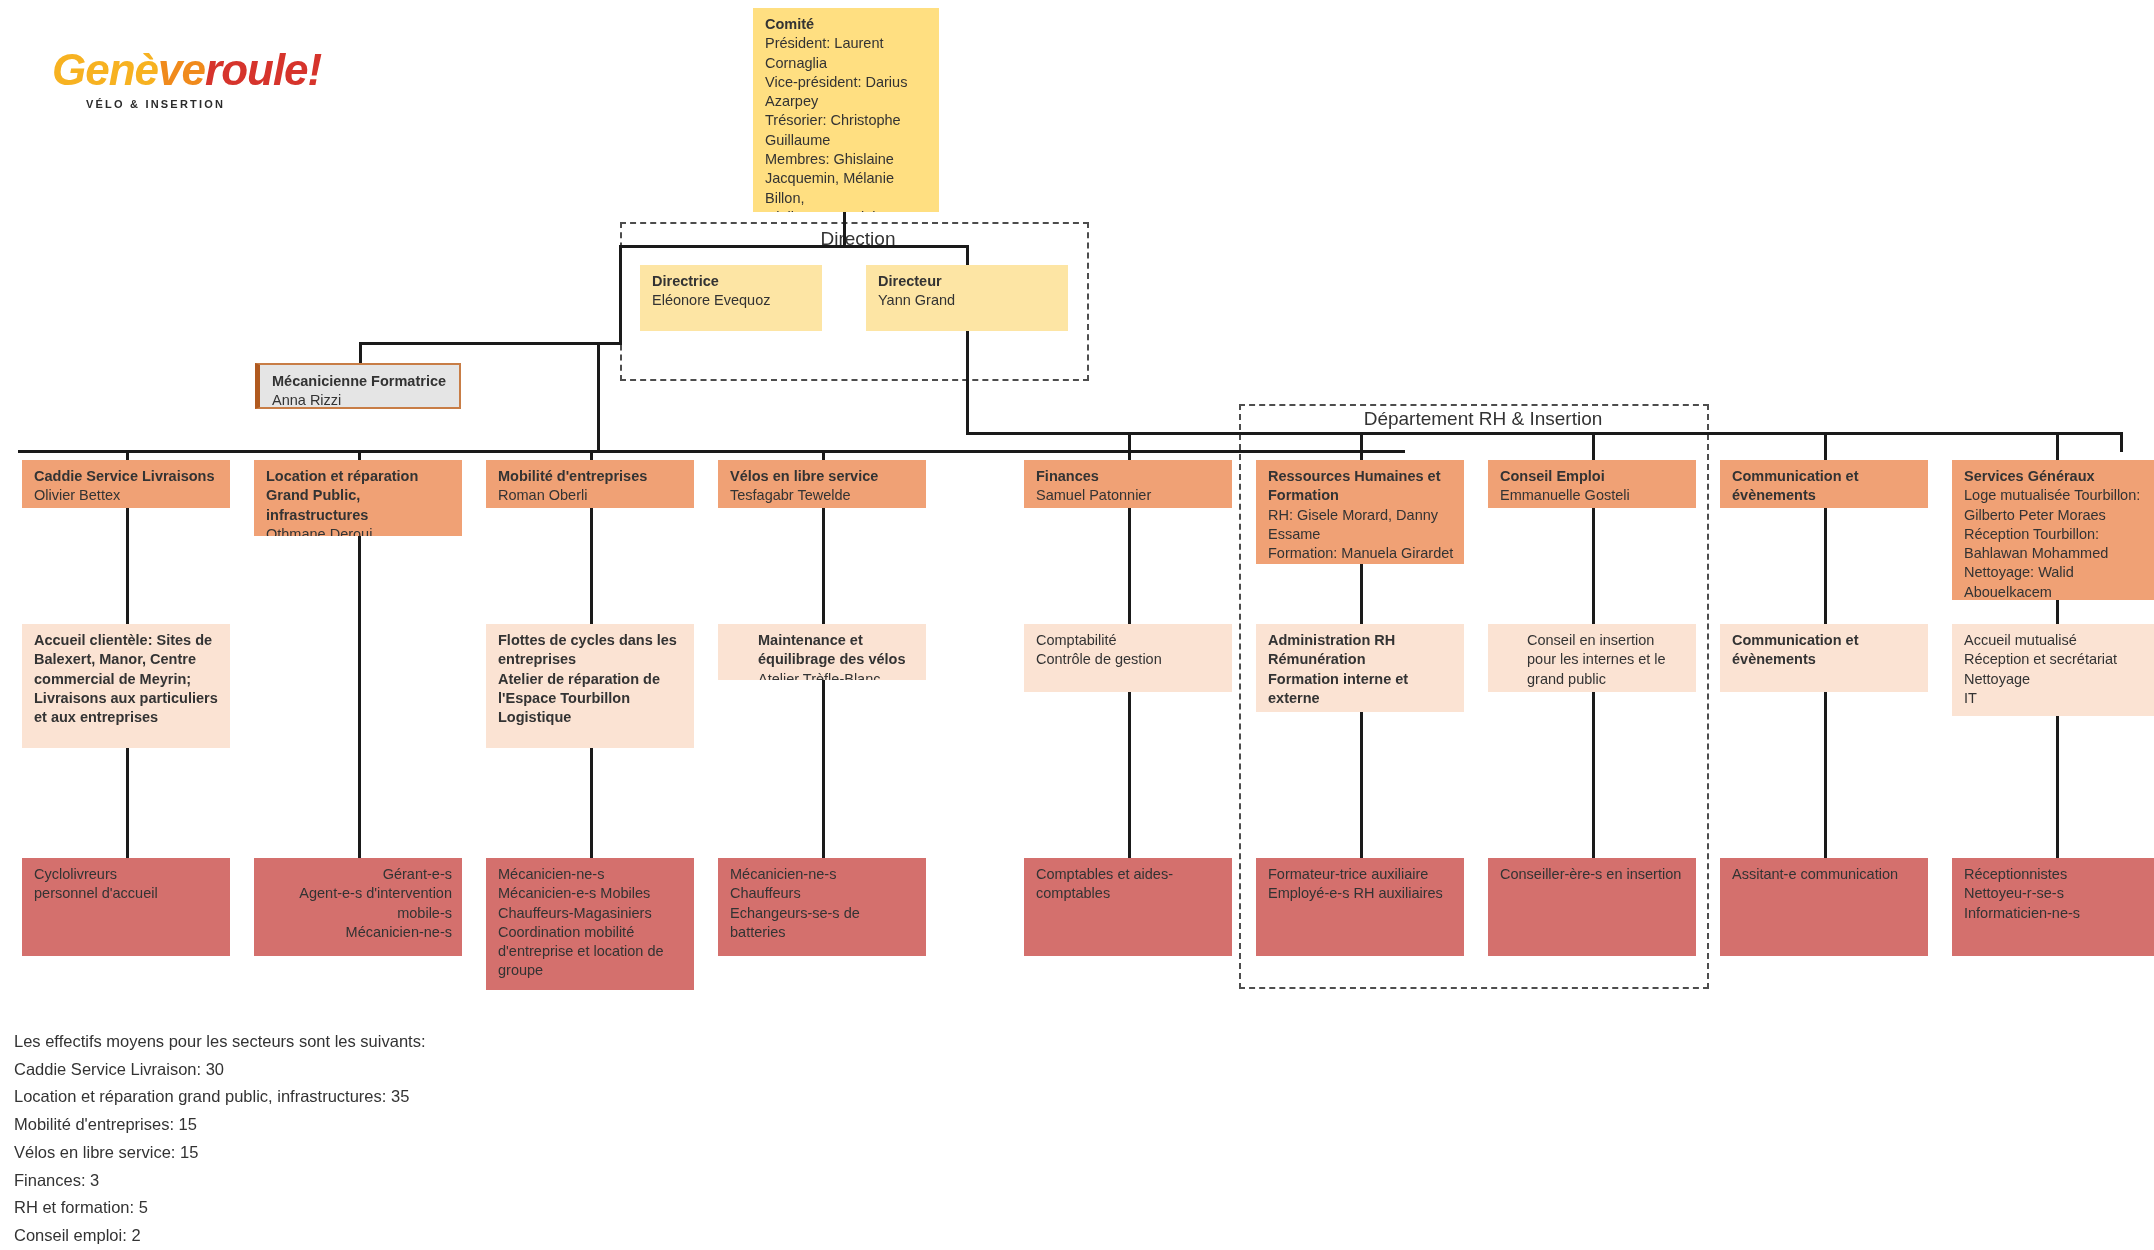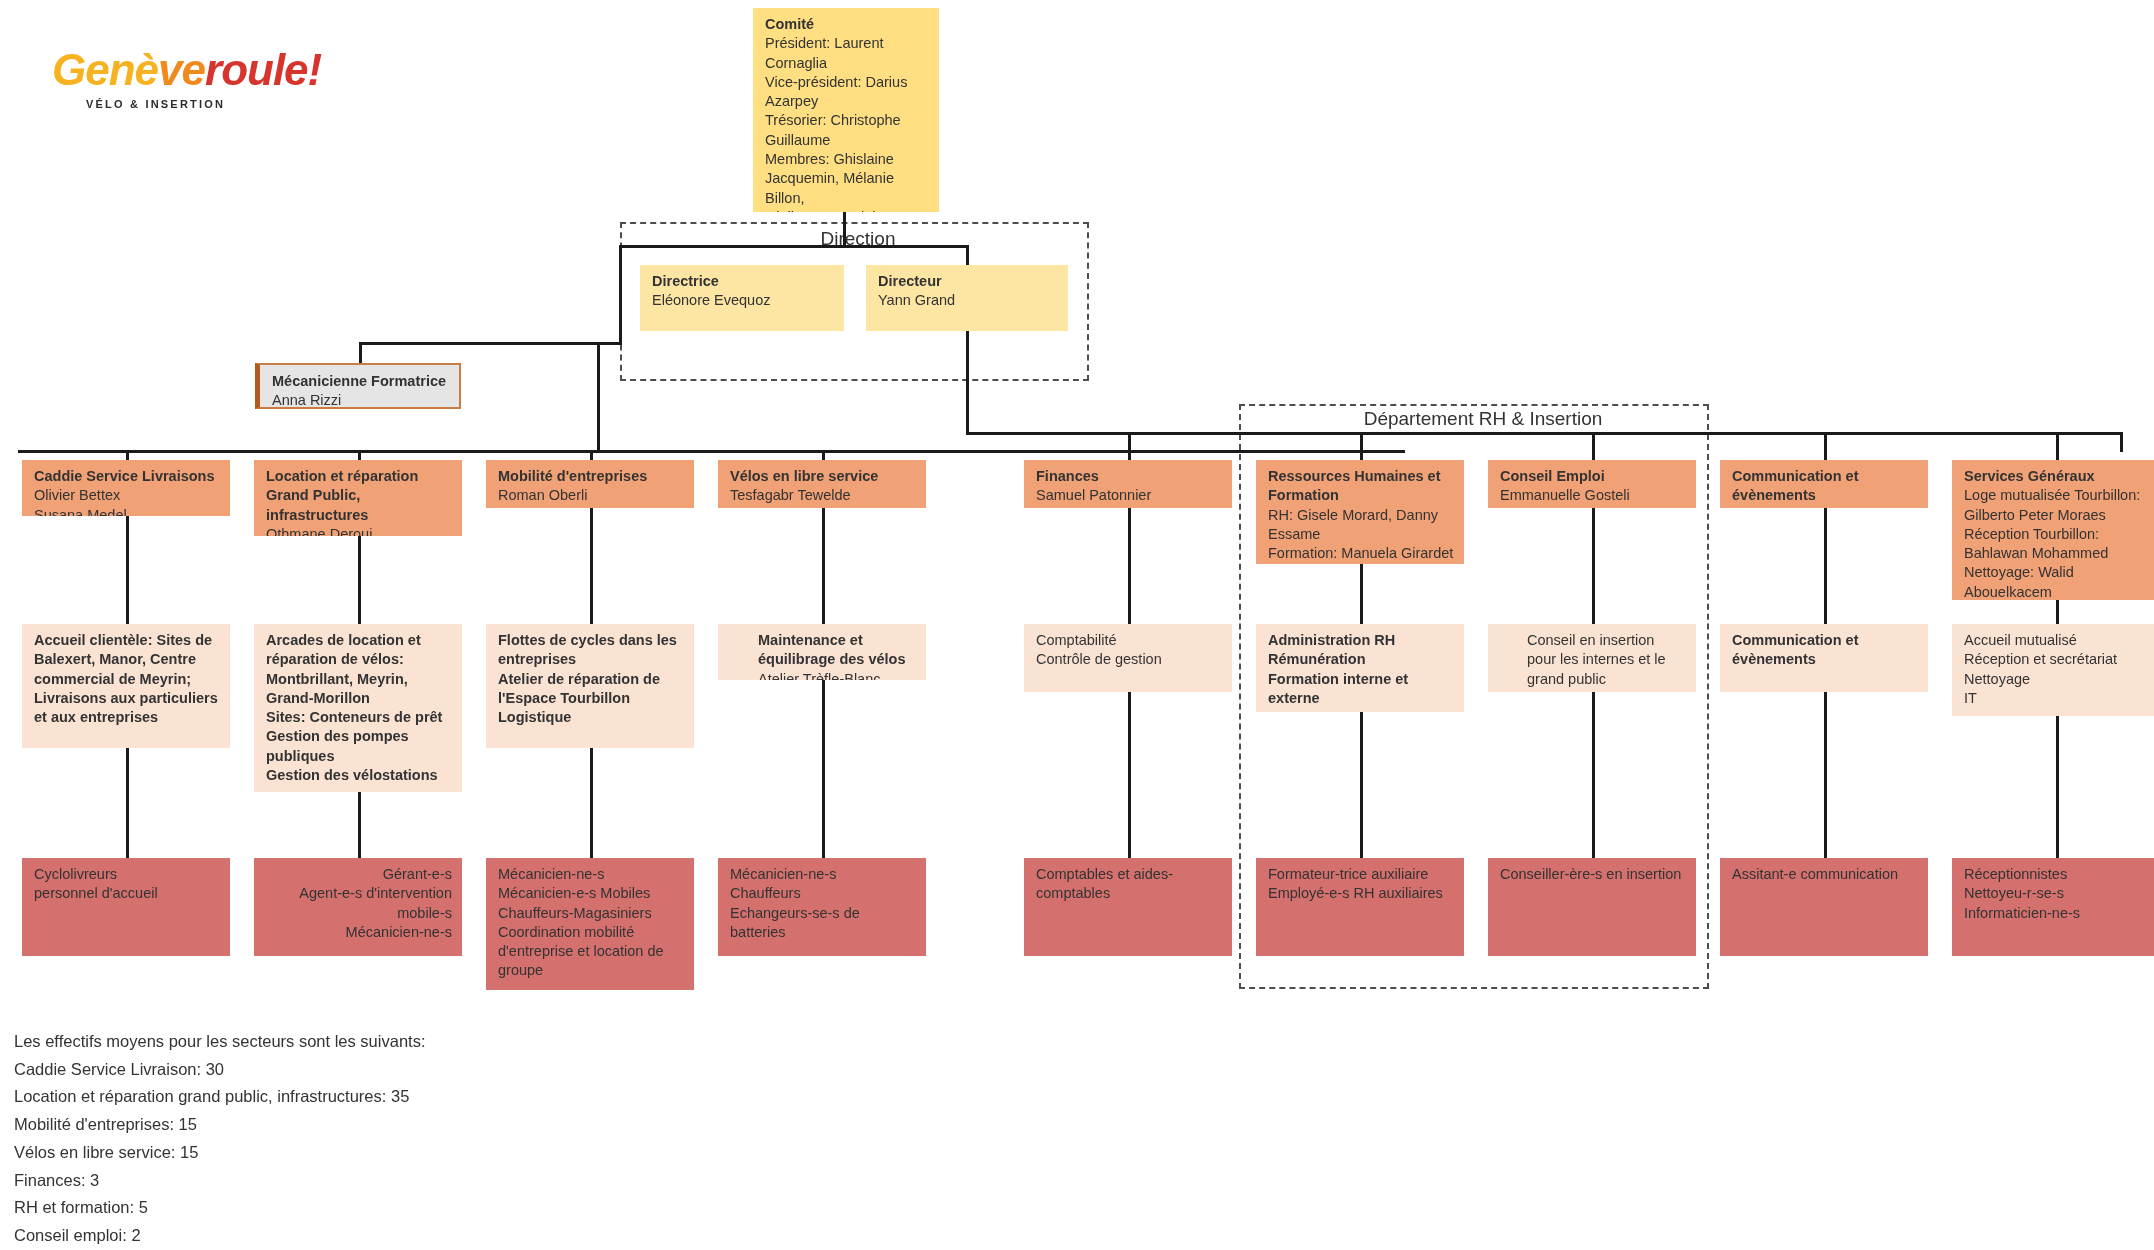"Directrice" div.box { width: 204px -> 182px }
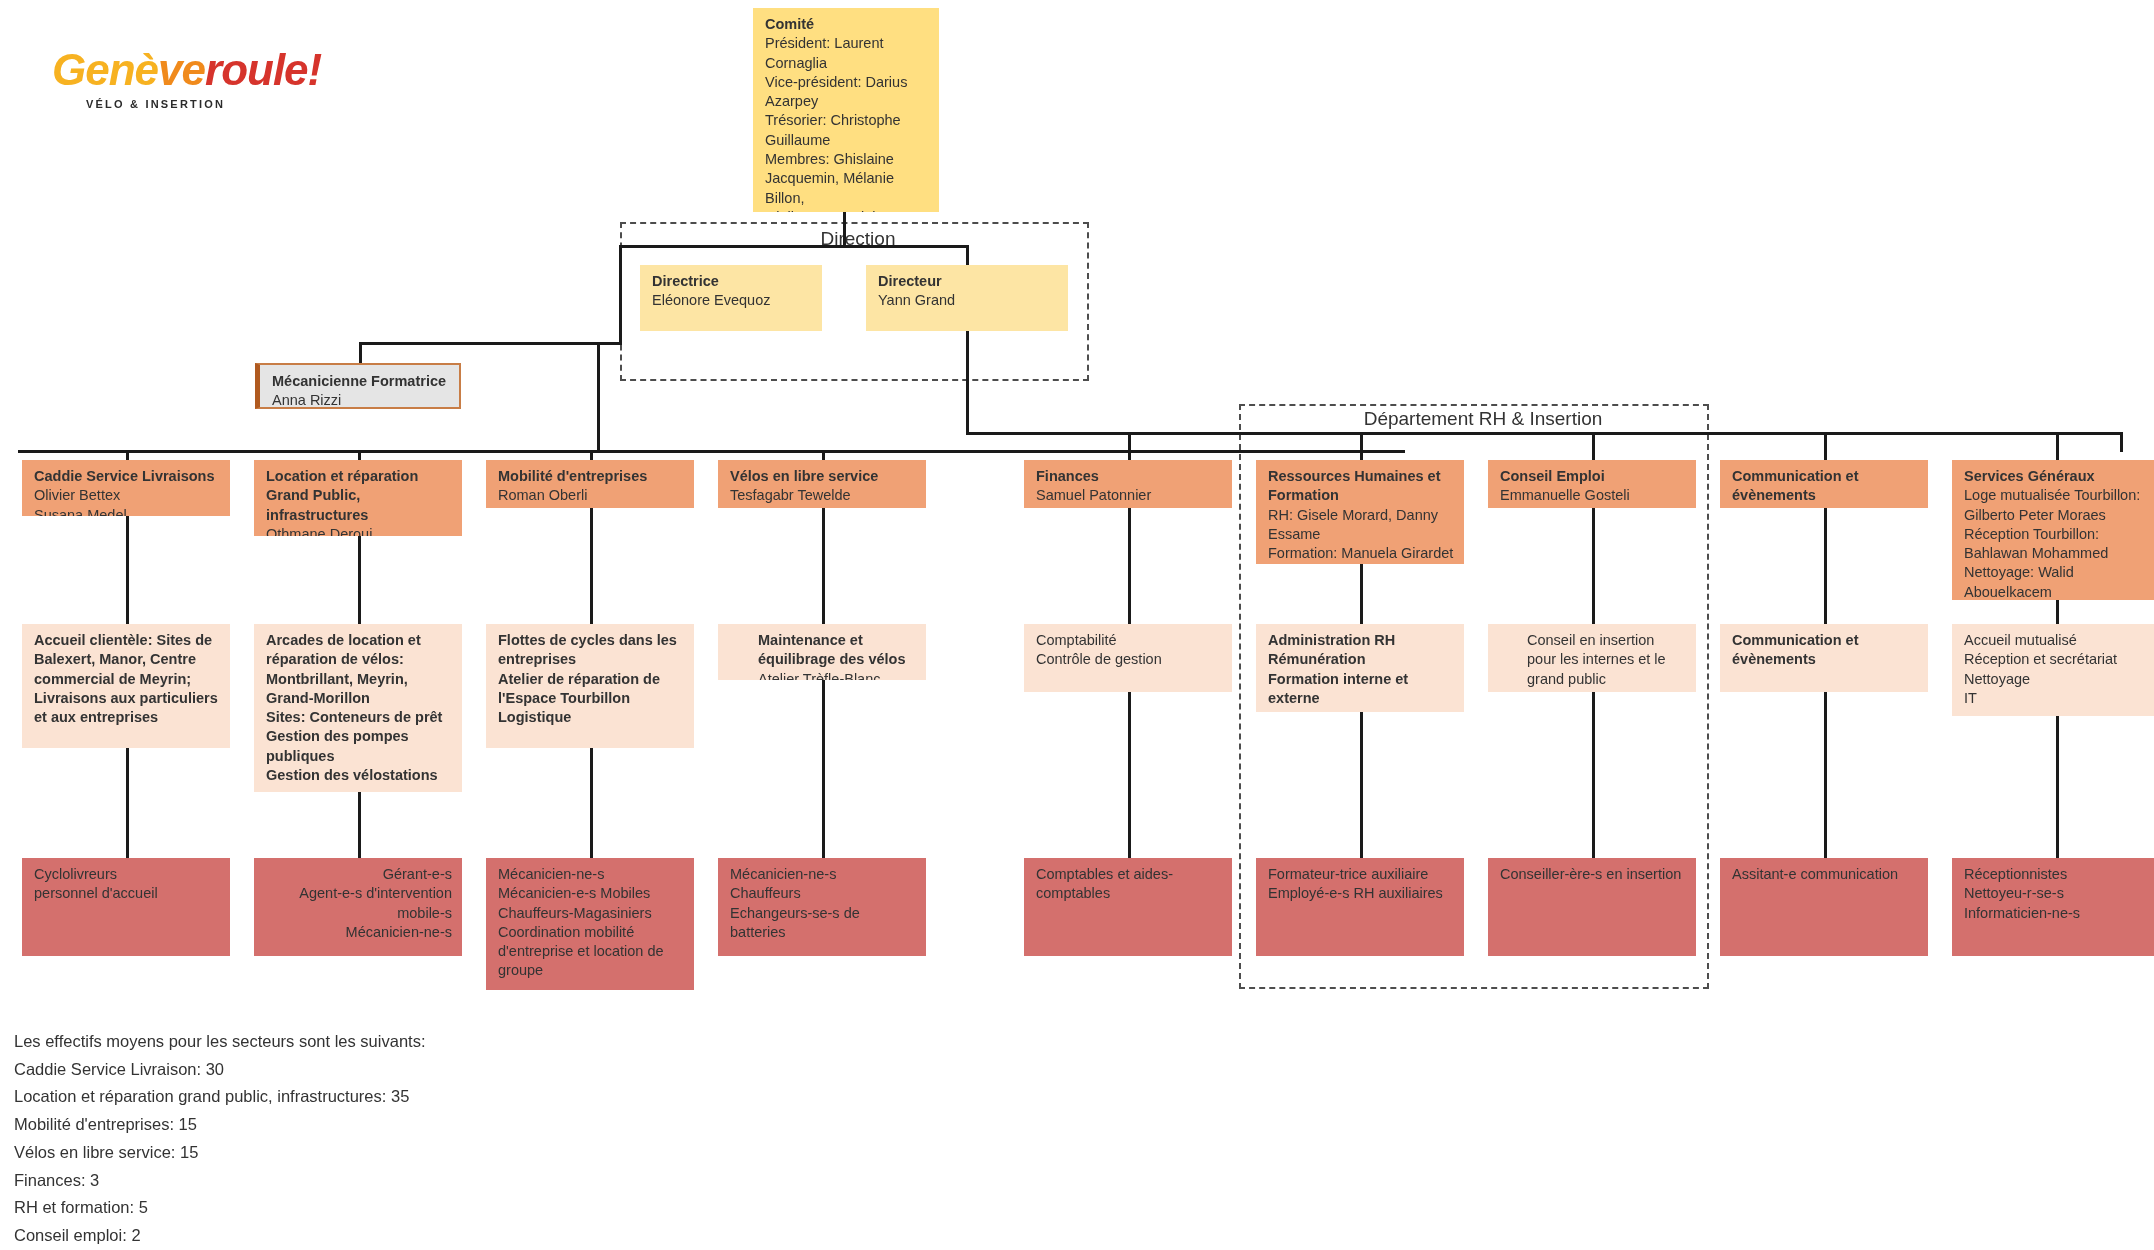"Caddie Service Livraisons" div.box { height: 56px -> 48px }
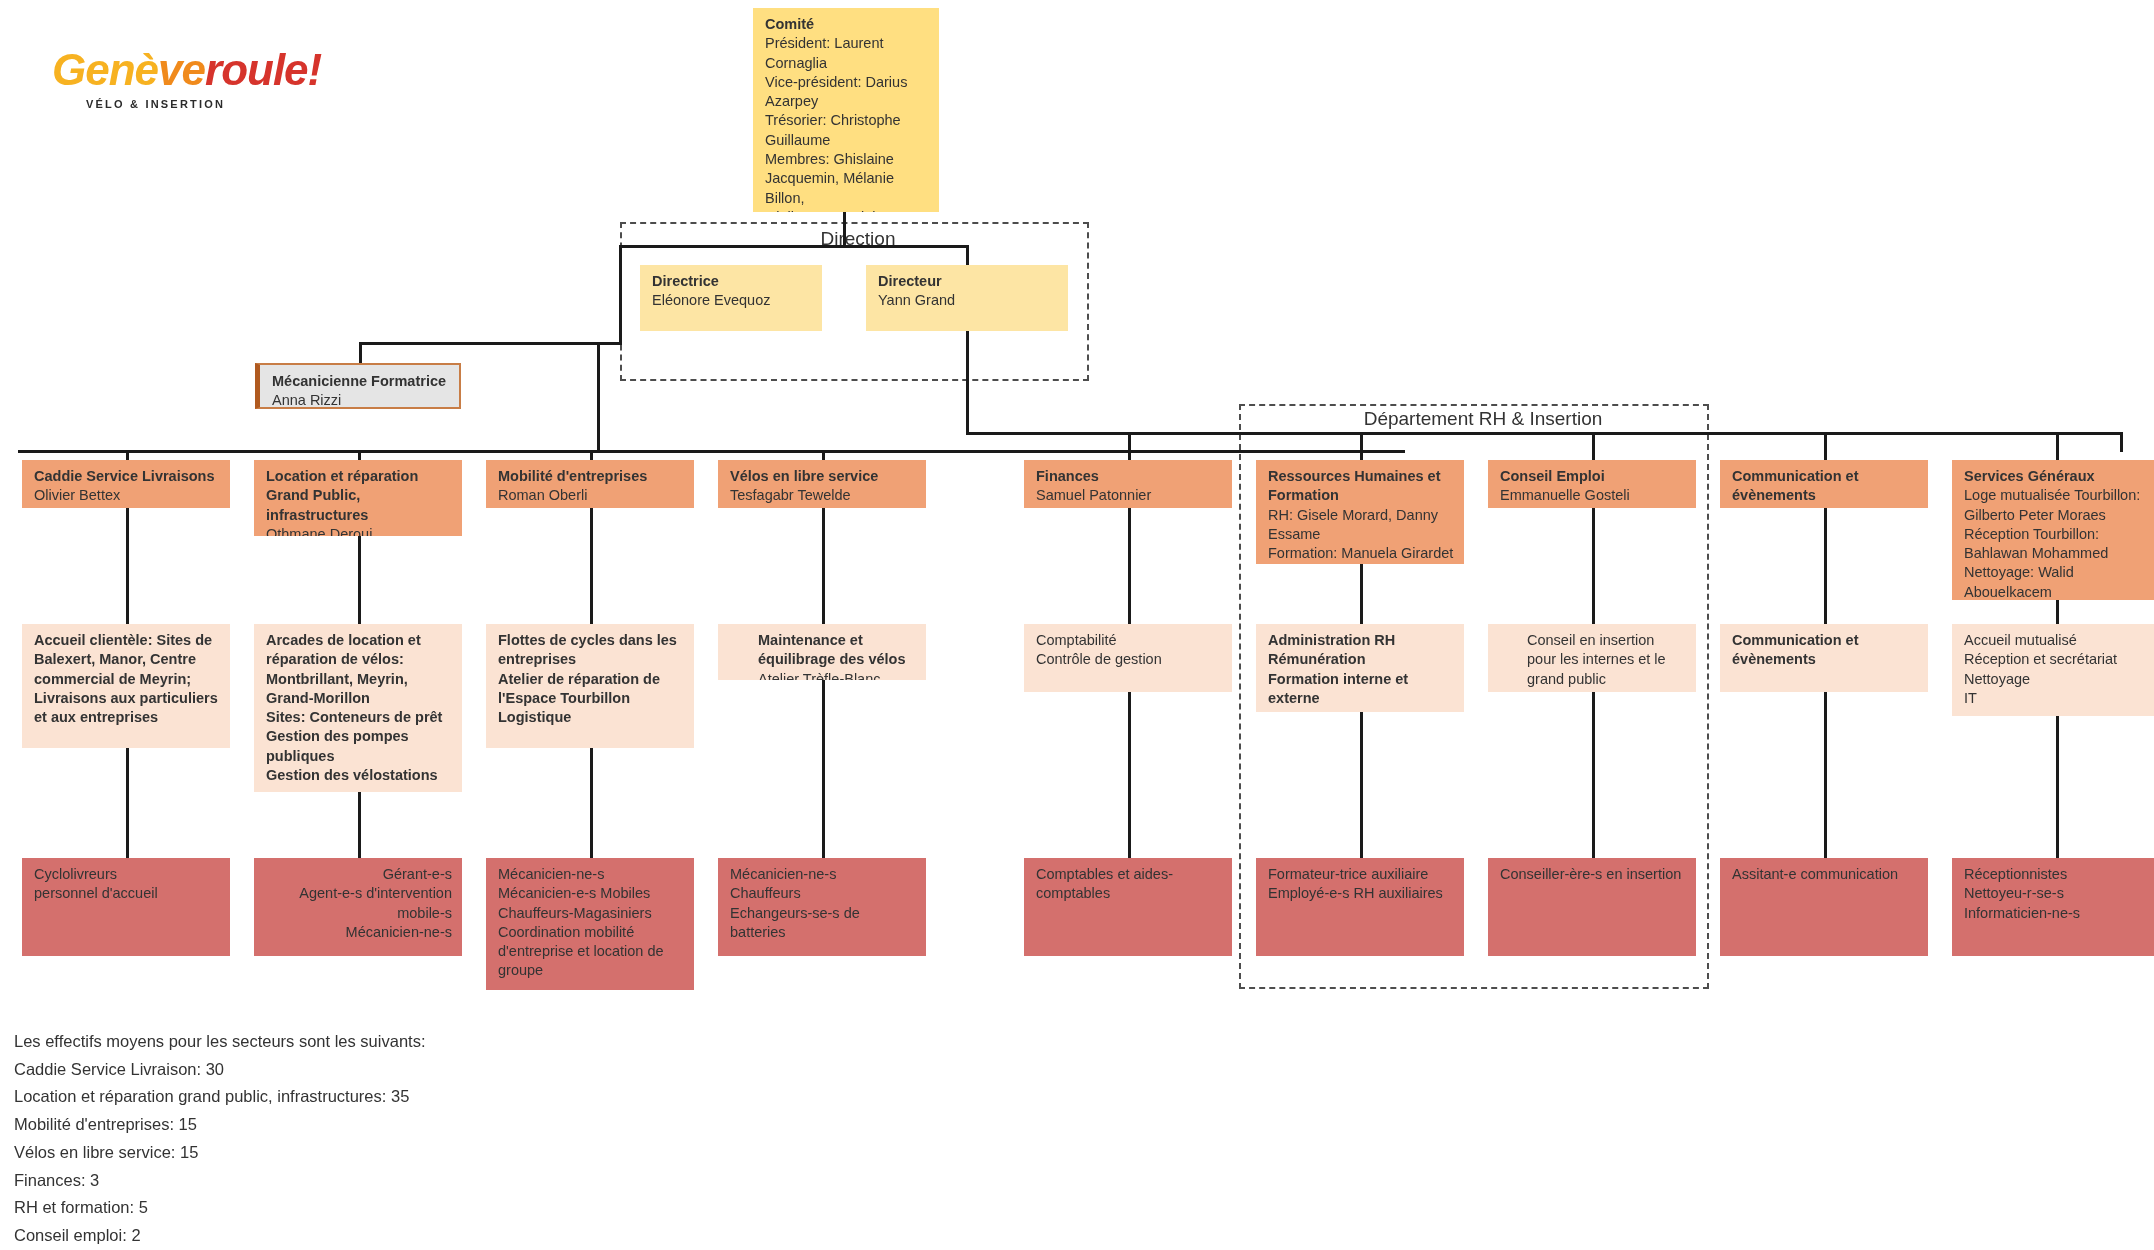"Arcades de location et réparation" div.box { html: <div> <span>Arcades de location et réparation de vélos: Montbrillant, Meyrin, Grand-Morillon</span> <span>Sites: Conteneurs de prêt</span> <span>Gestion des pompes publiques</span> <span>Gestion des vélostations</span> </div> -> none }
